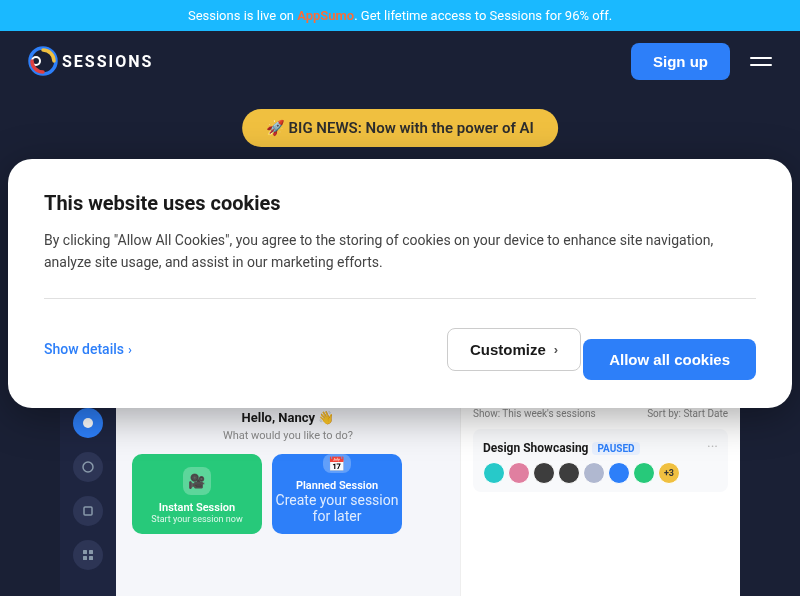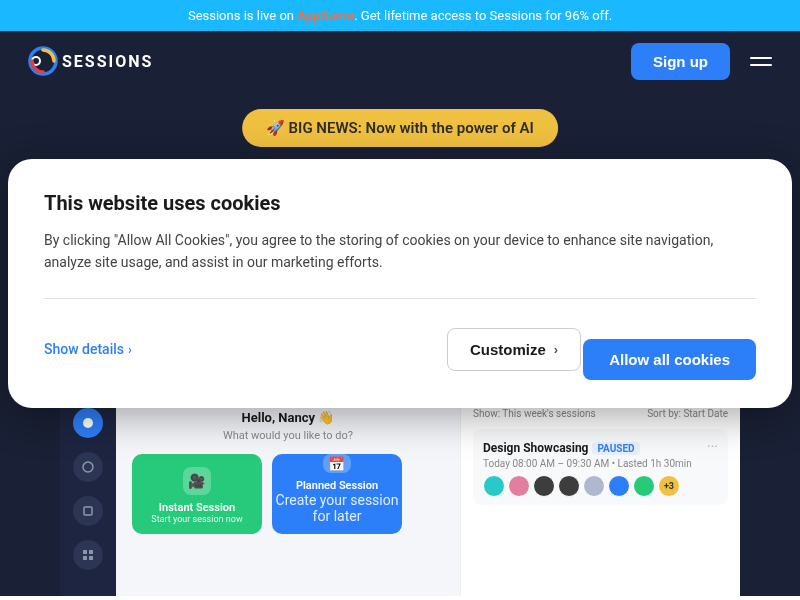"Today 08:00 AM – 09:30" div.session-time { html: <div>Today 08:00 AM – 09:30 AM • Lasted 1h 30min</div> -> none }
